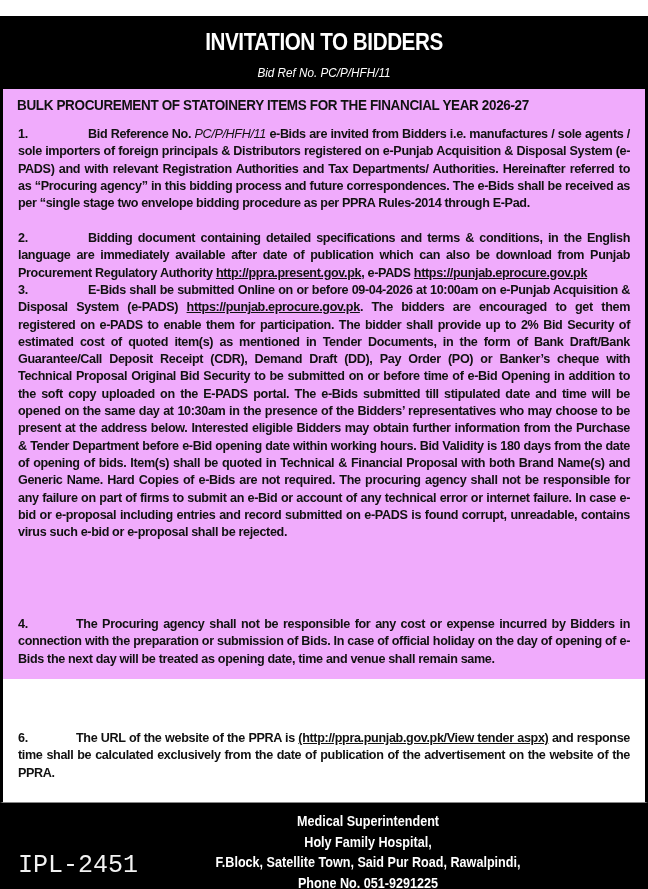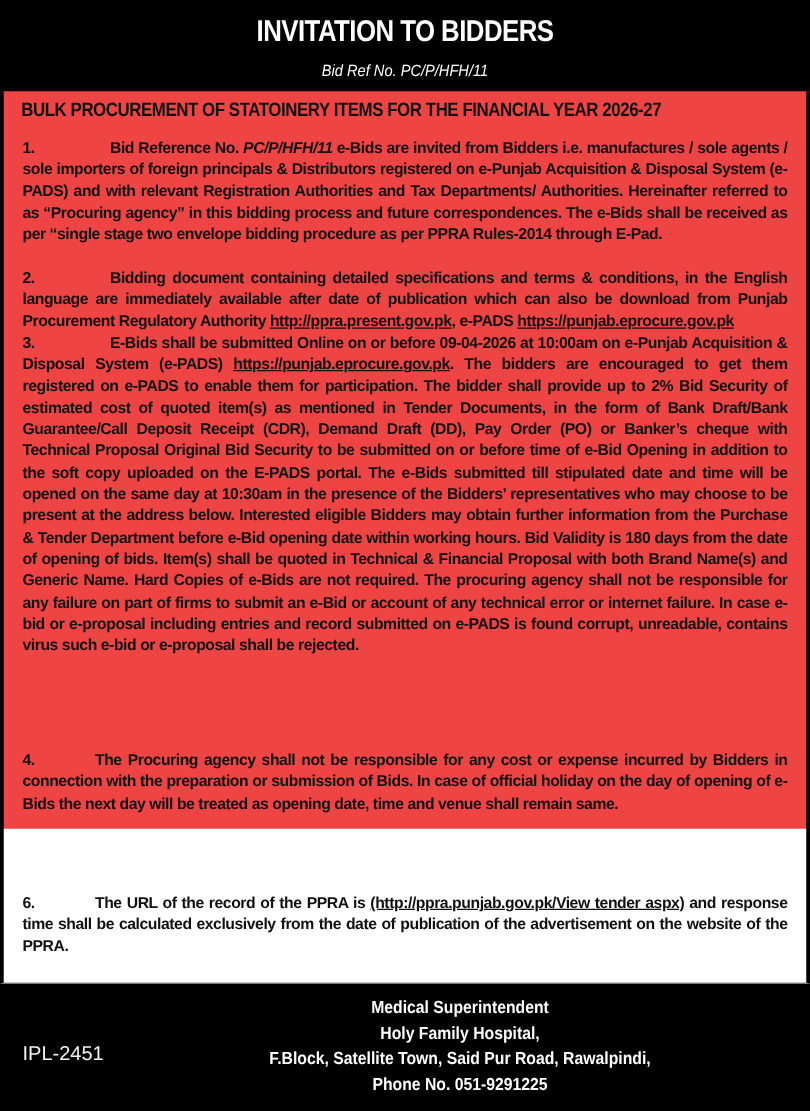"INVITATION TO BIDDERS" .page { background: #ef4444 -> #f0abfc; top: 0 -> 16px }
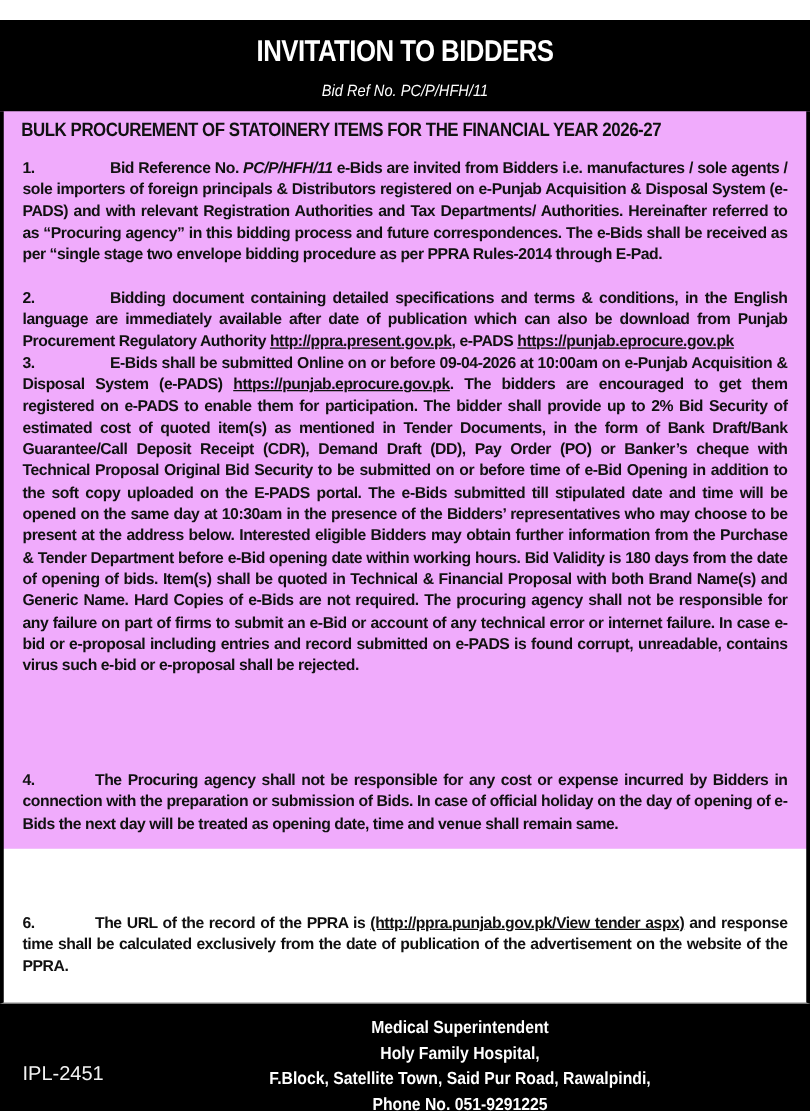"PC/P/HFH/11" .para .it { font-weight: bold -> normal }
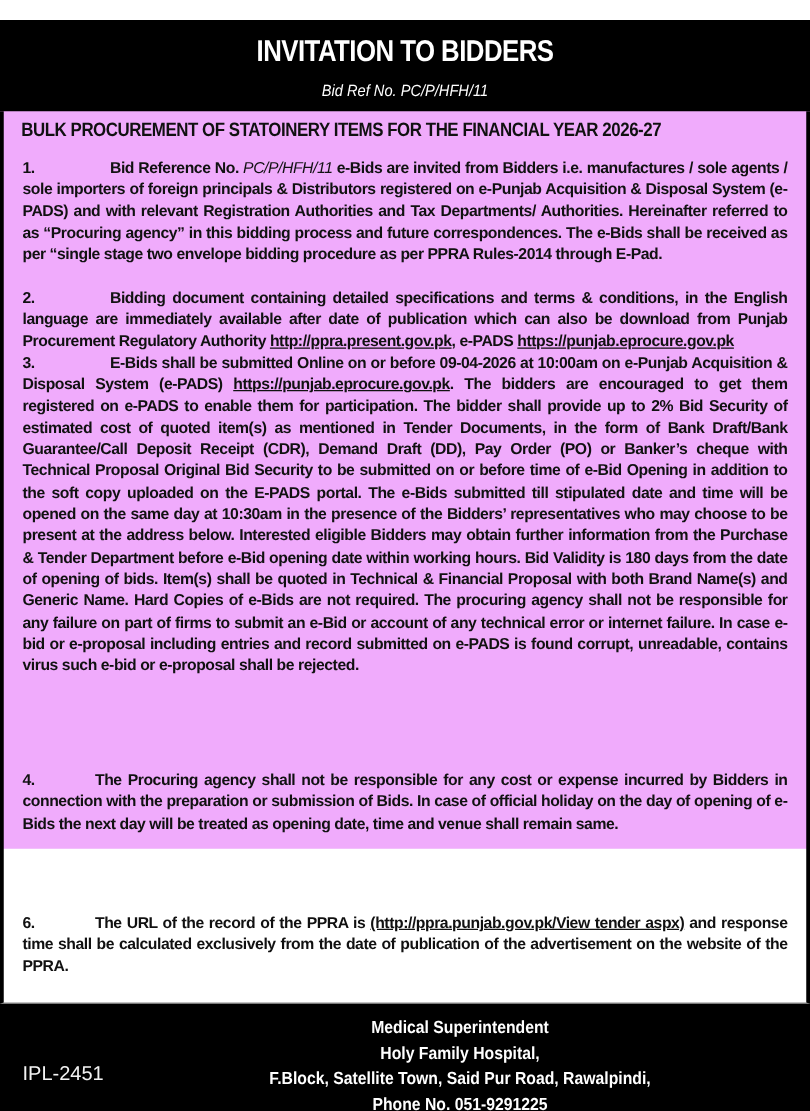"The URL of the record" span { text: record -> website }
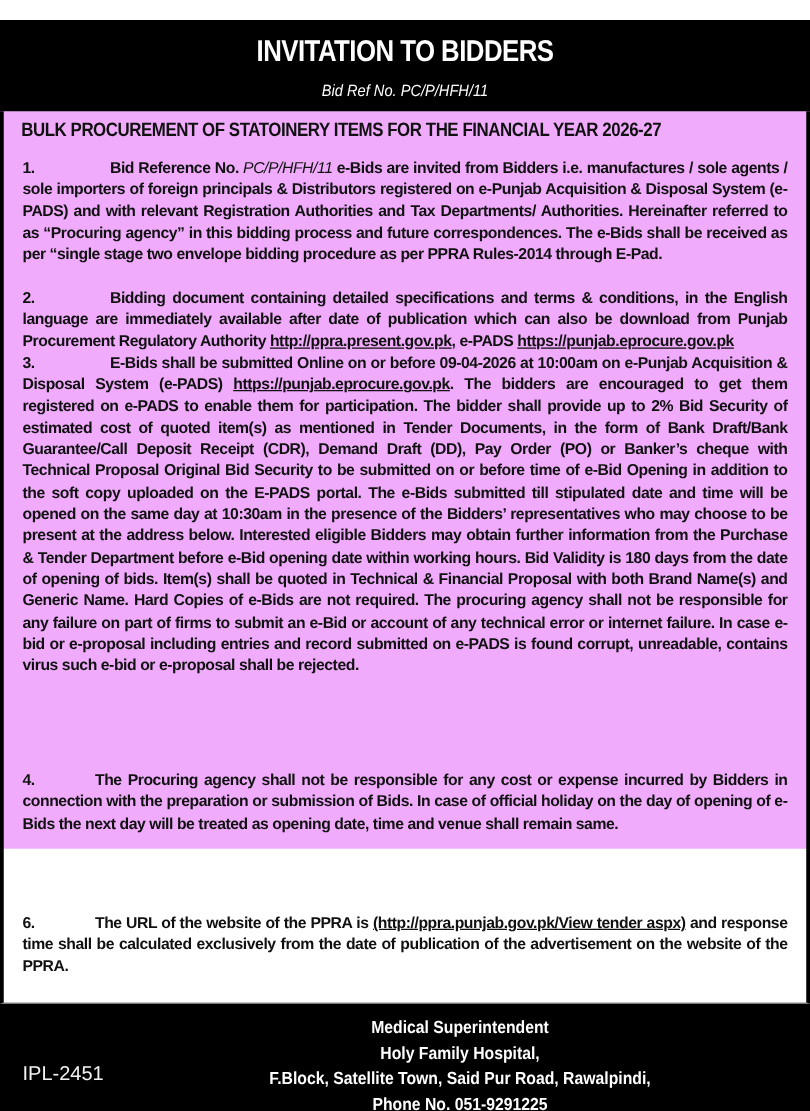"IPL-2451" .footer .code { font-family: Liberation Sans, sans-serif -> Liberation Mono, monospace; font-size: 16px -> 25px }
